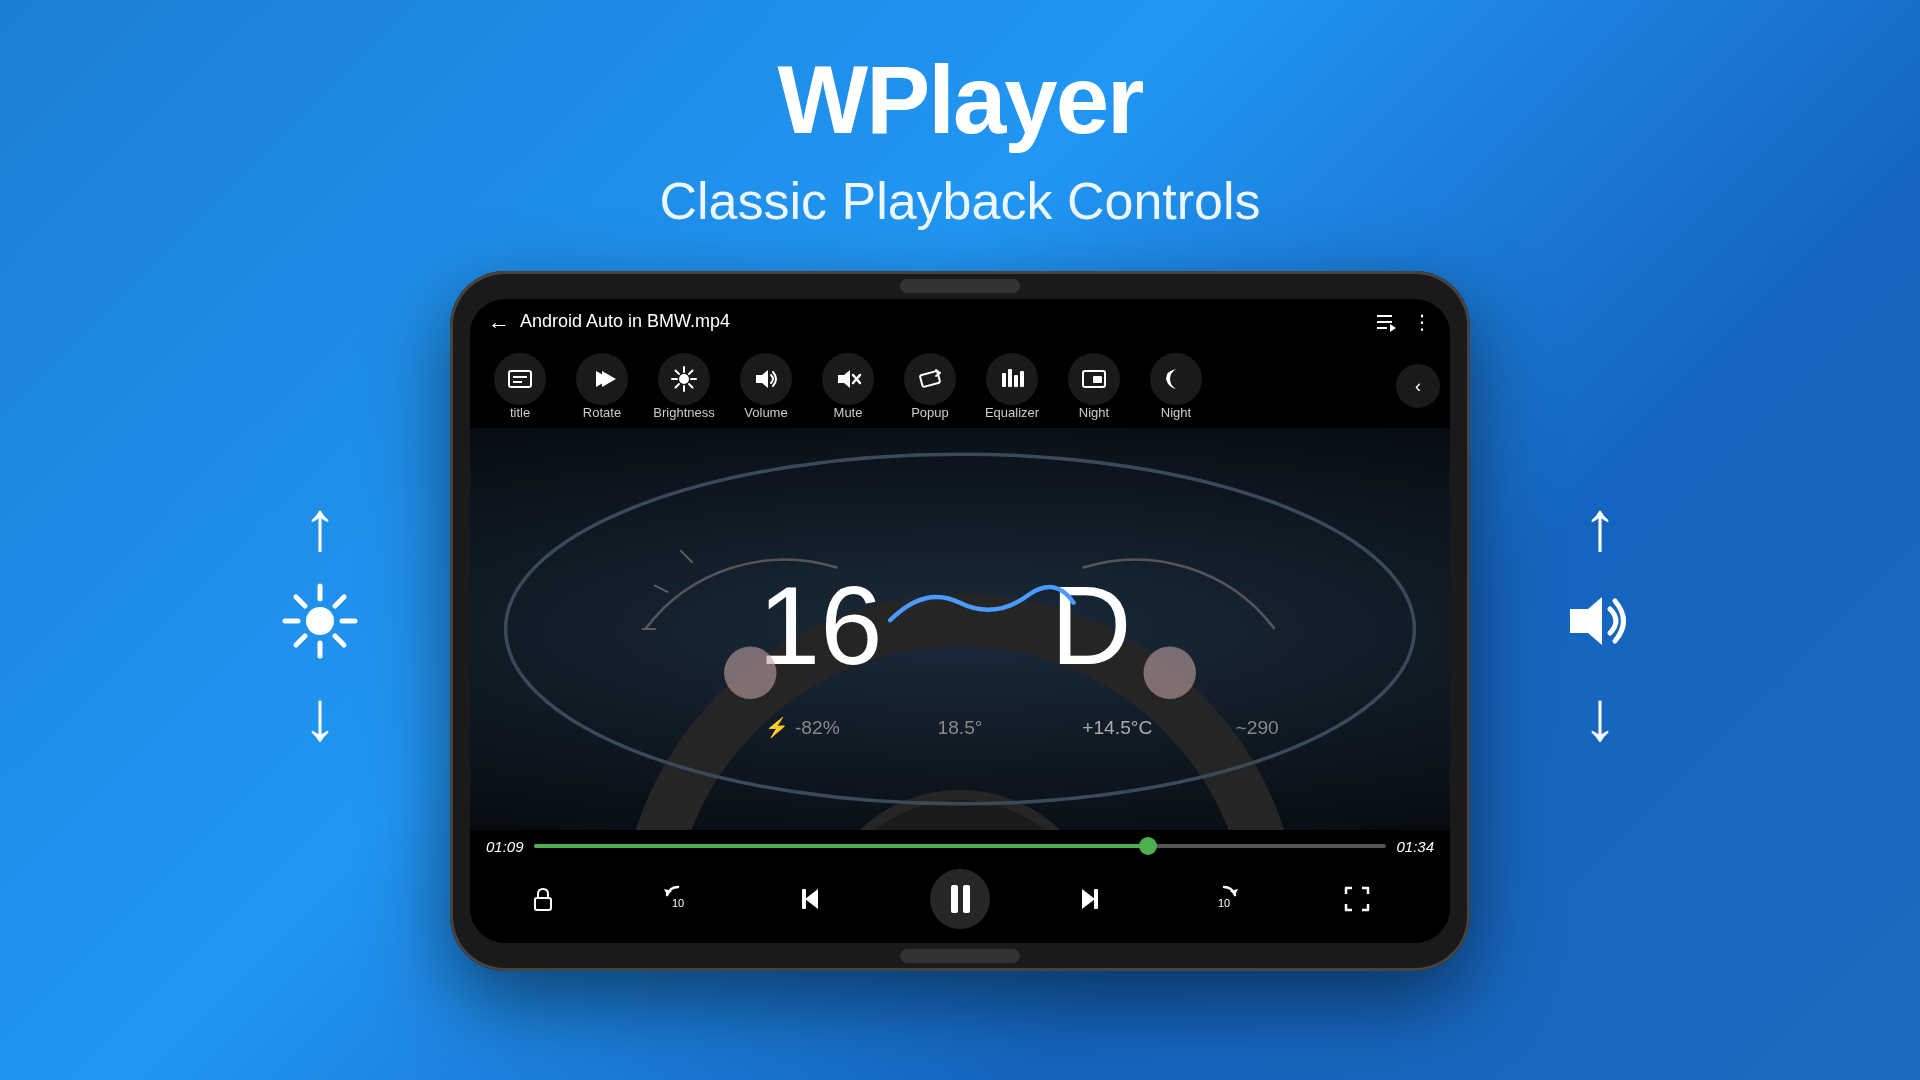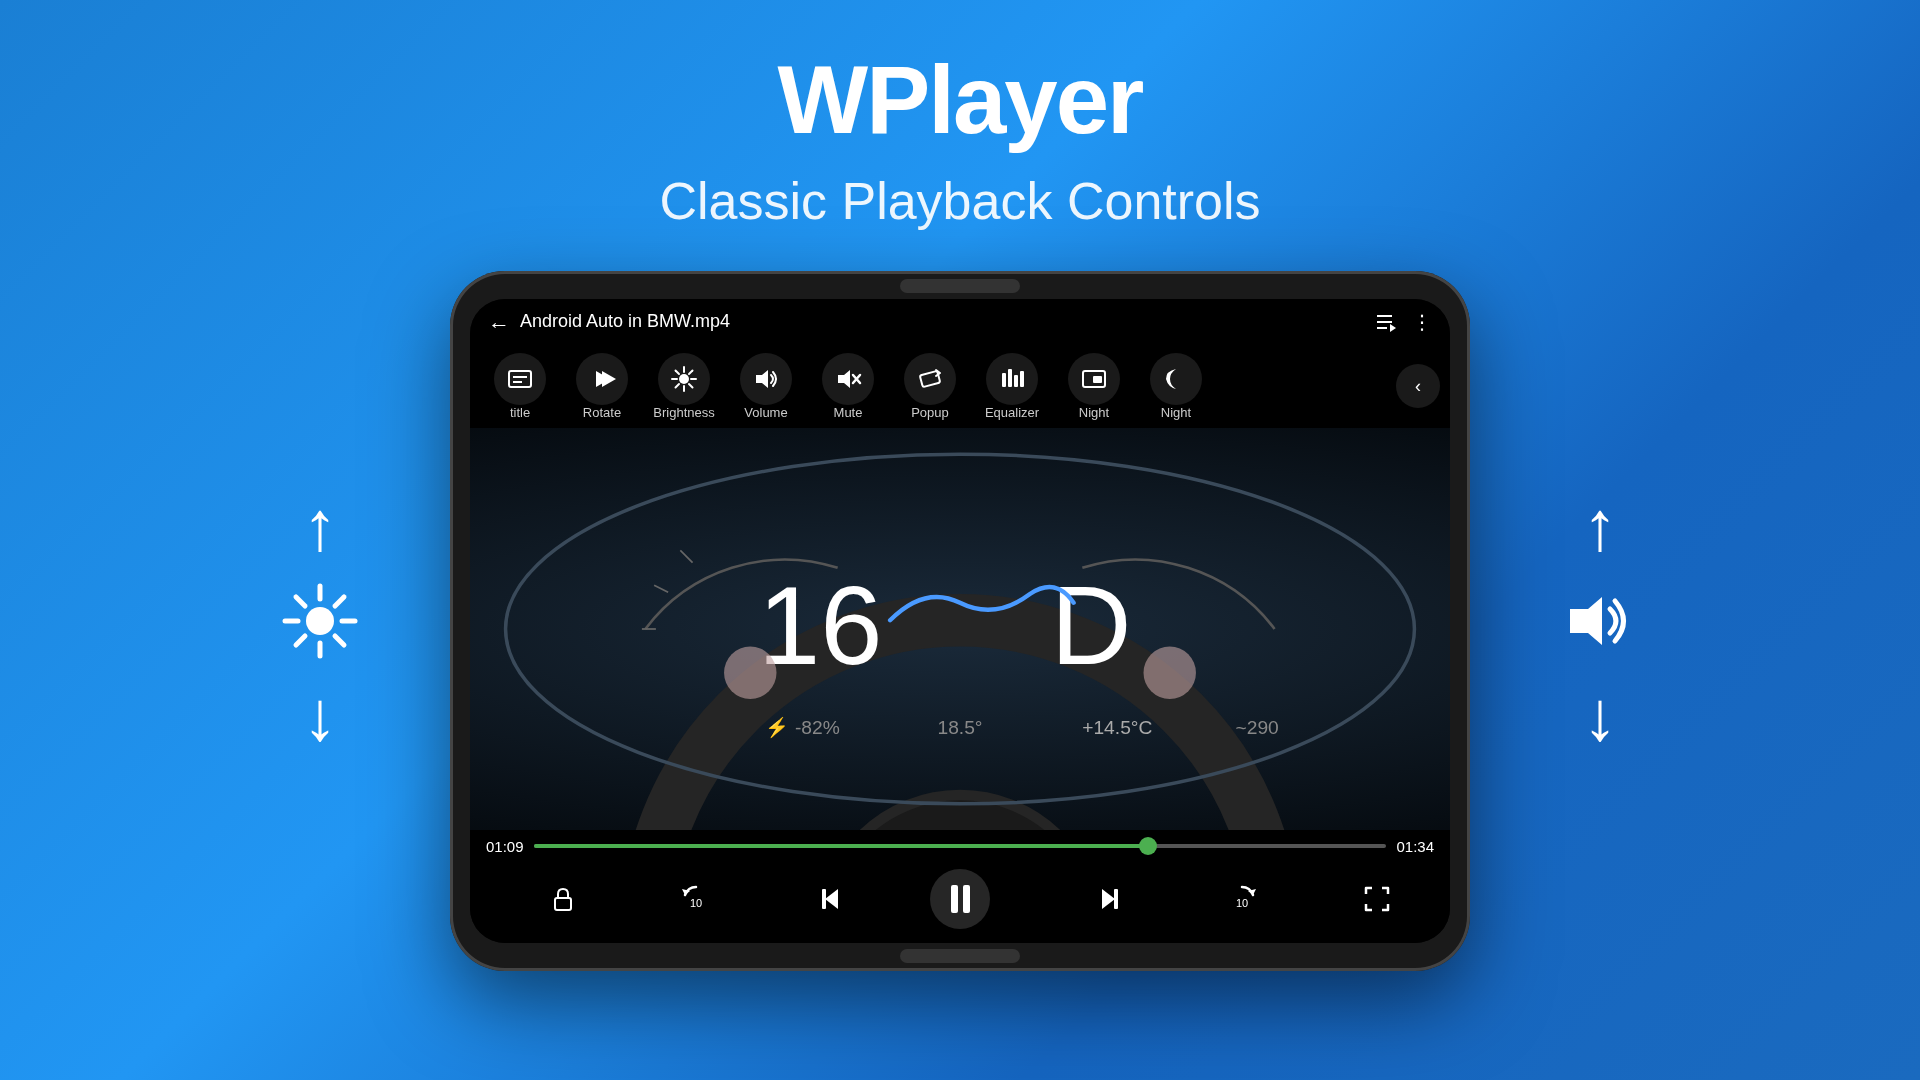"01:09" .time-text { font-style: none -> italic }
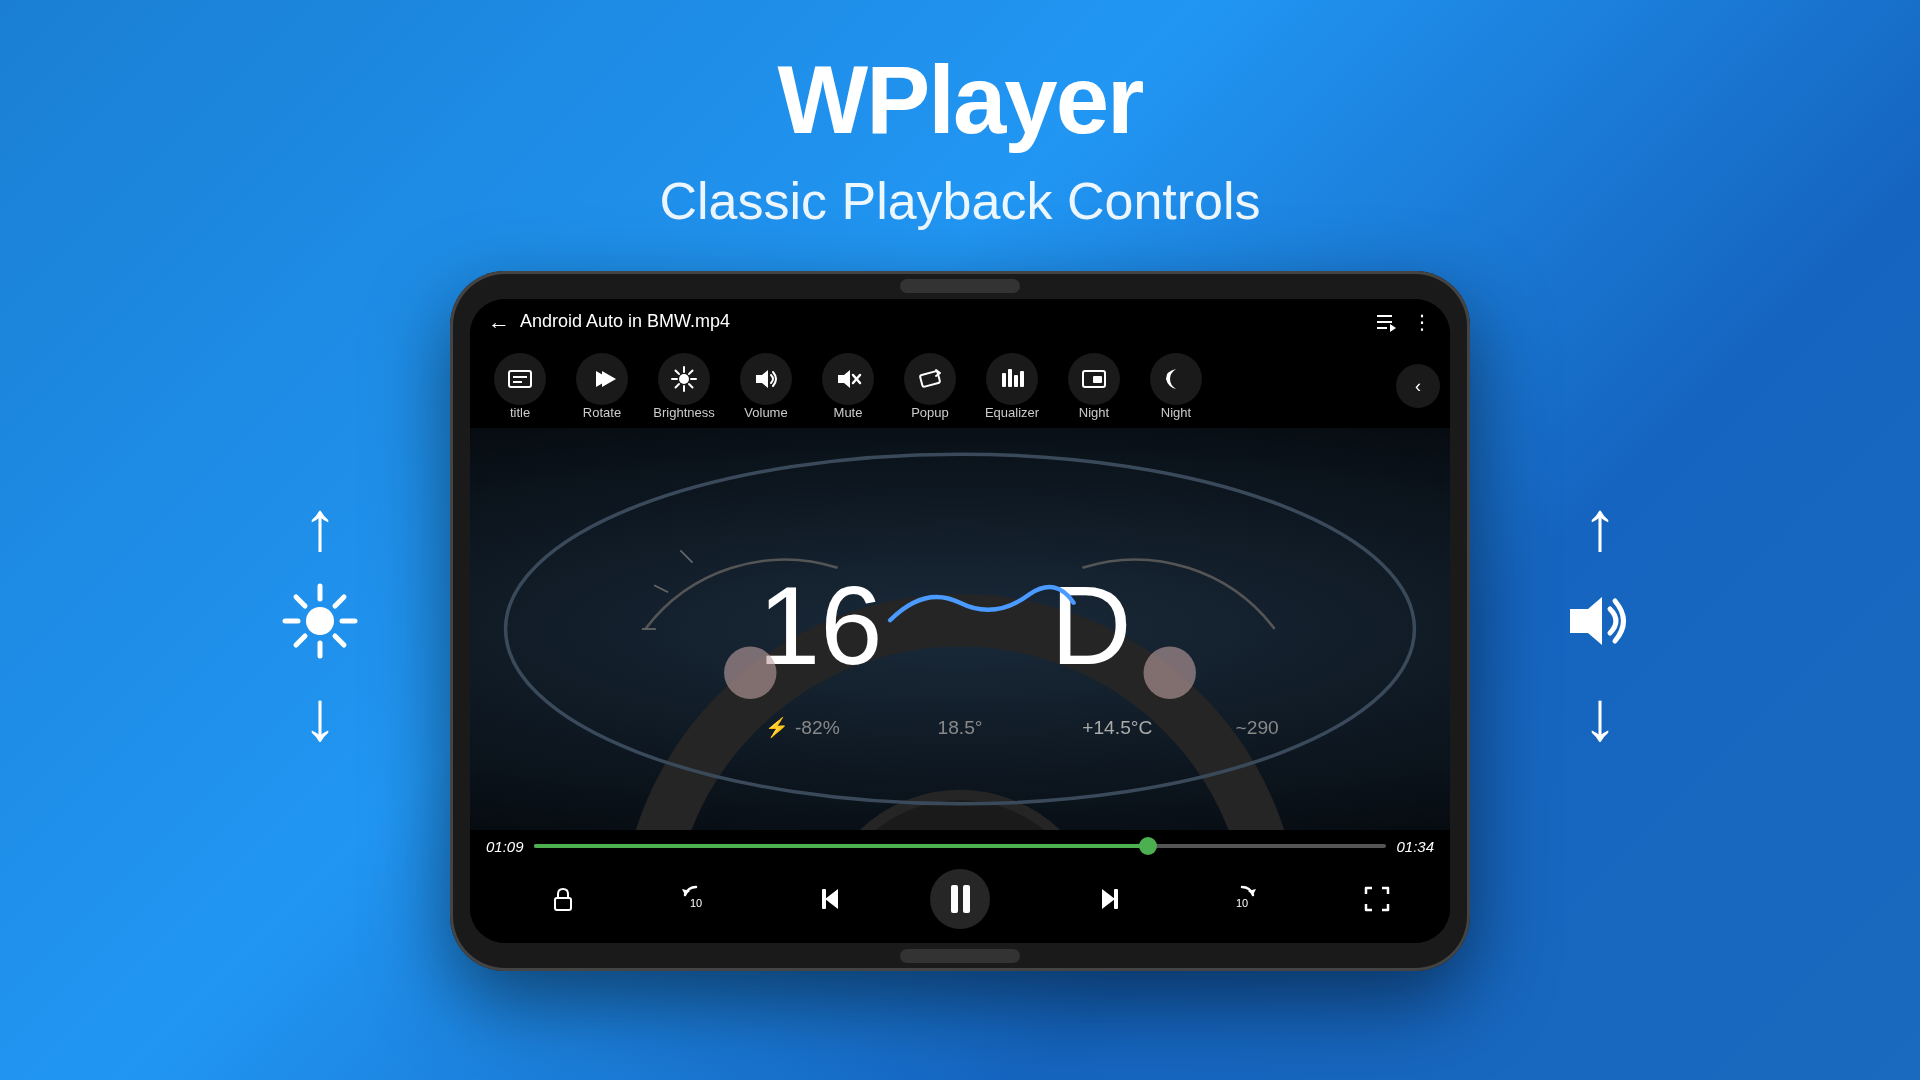"10" .pb-btn { justify-content: flex-end -> flex-start }
